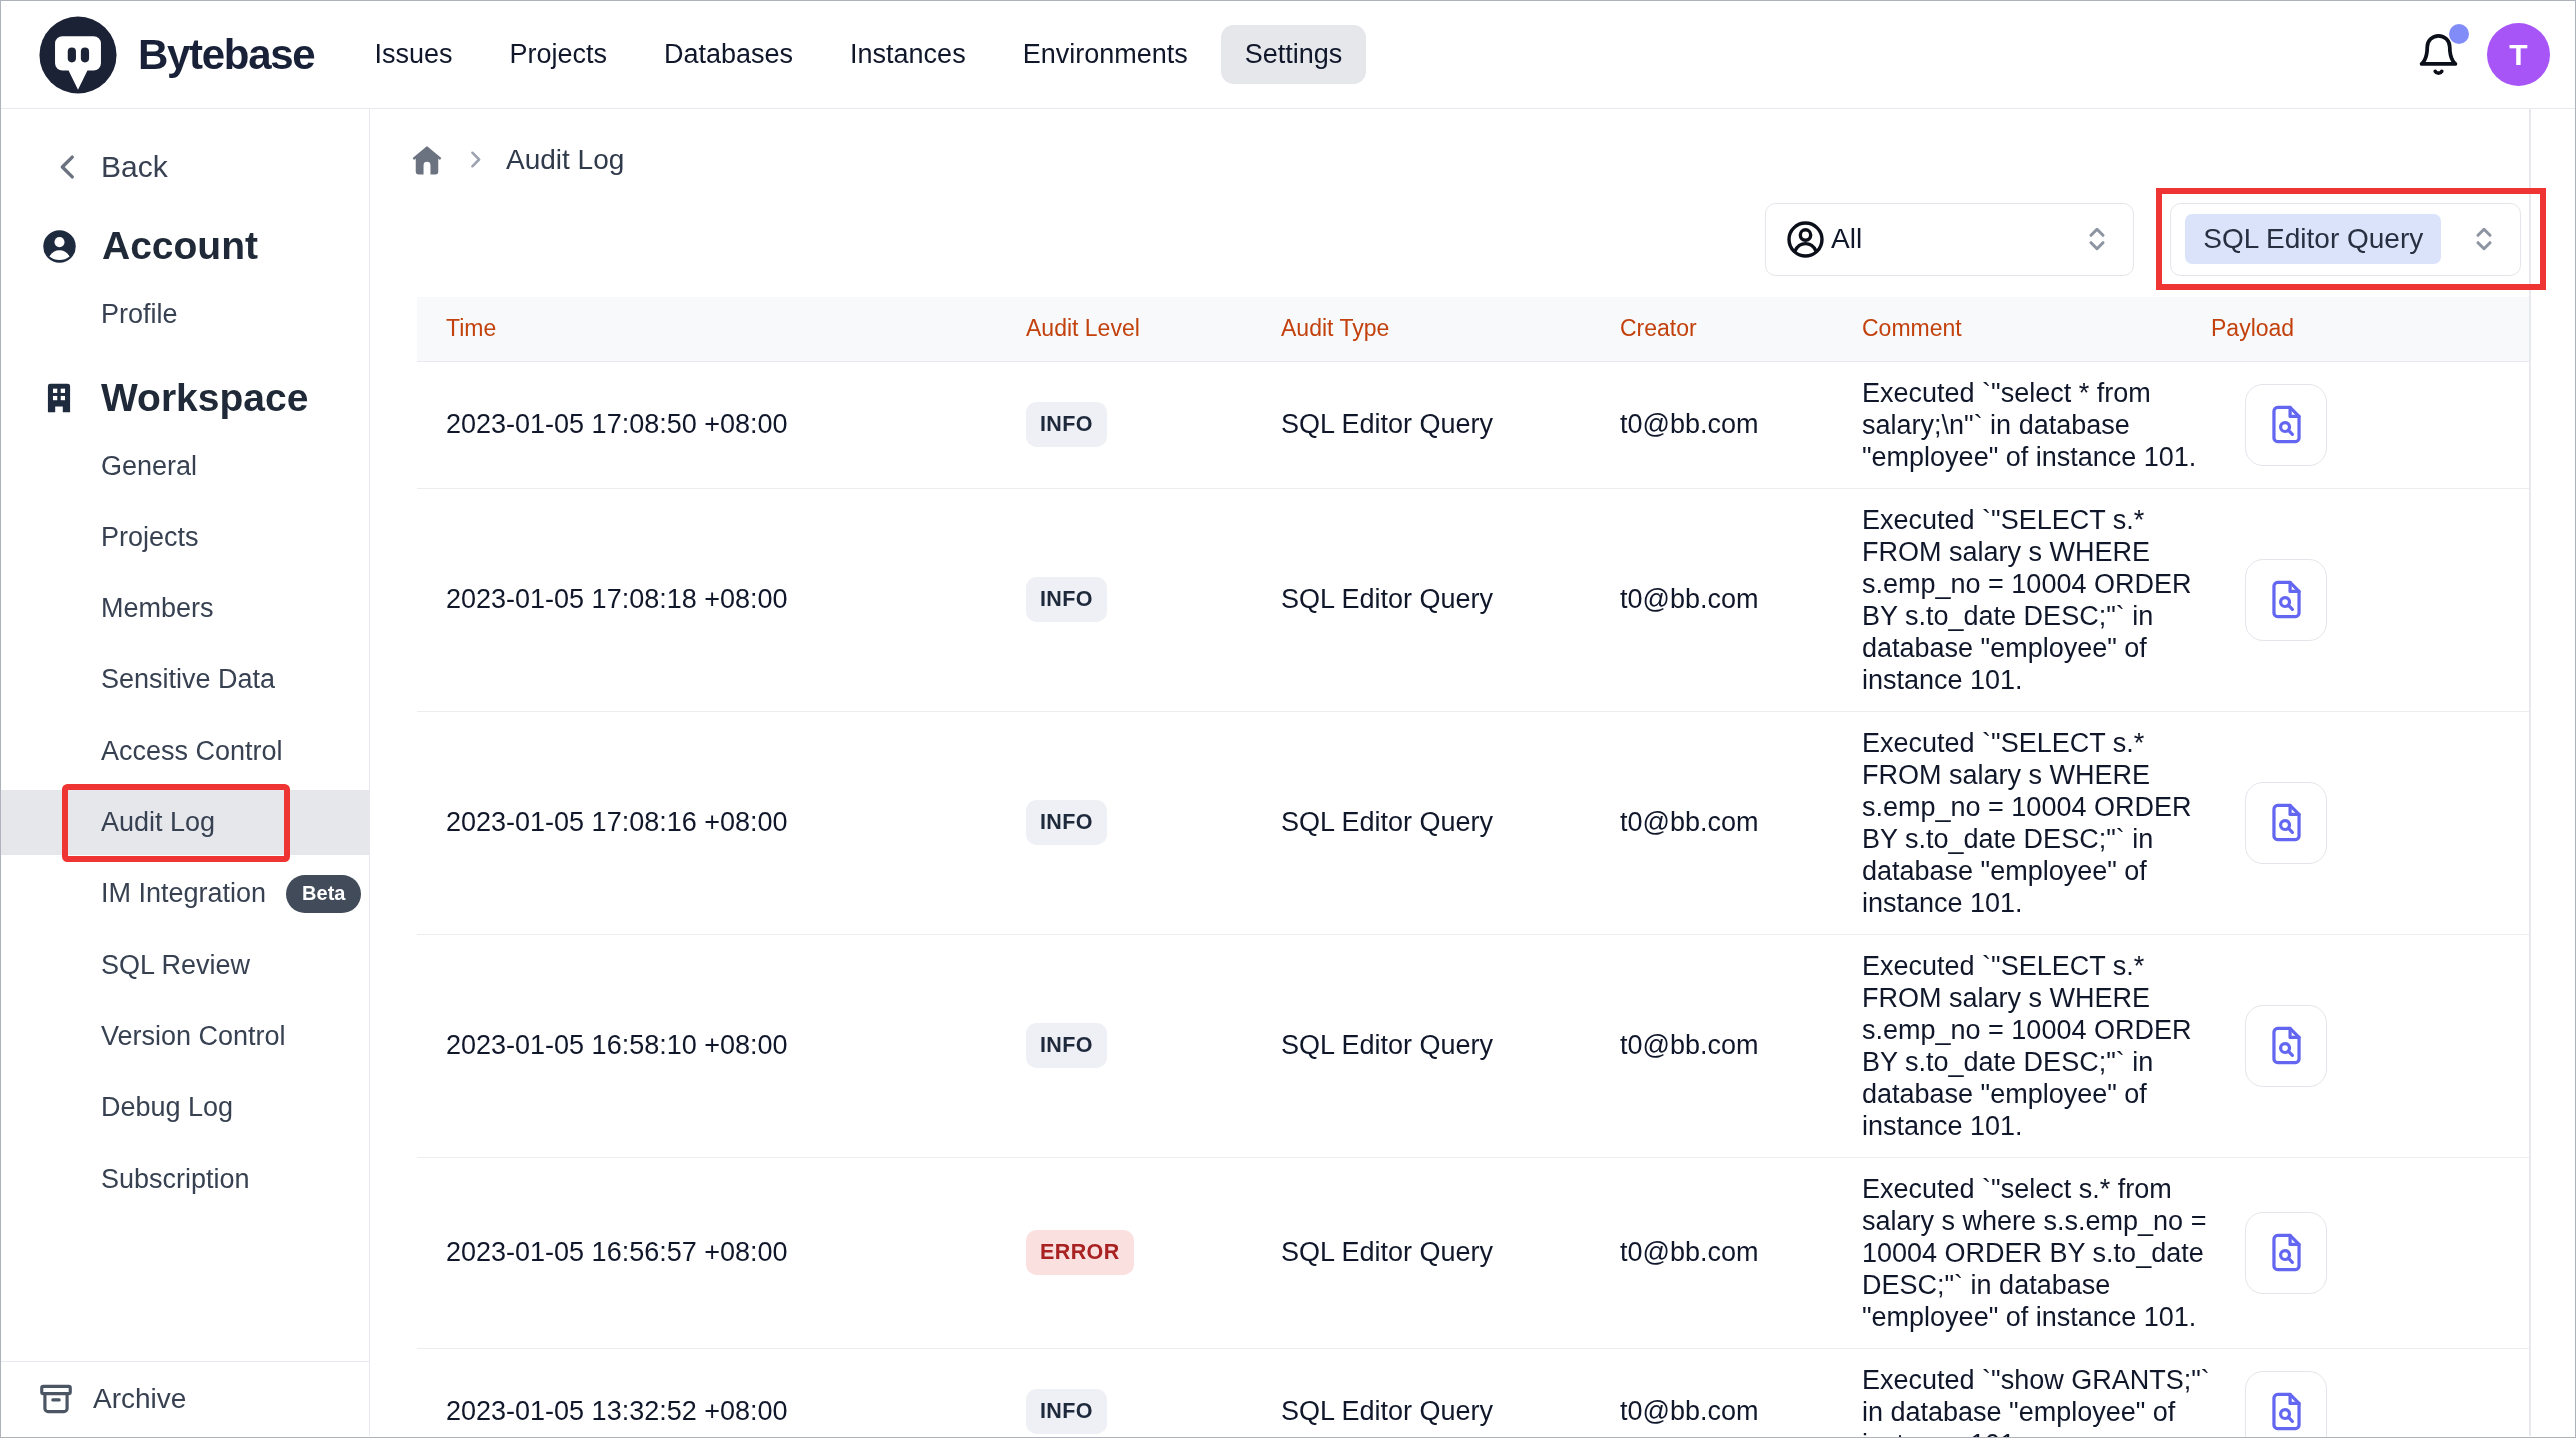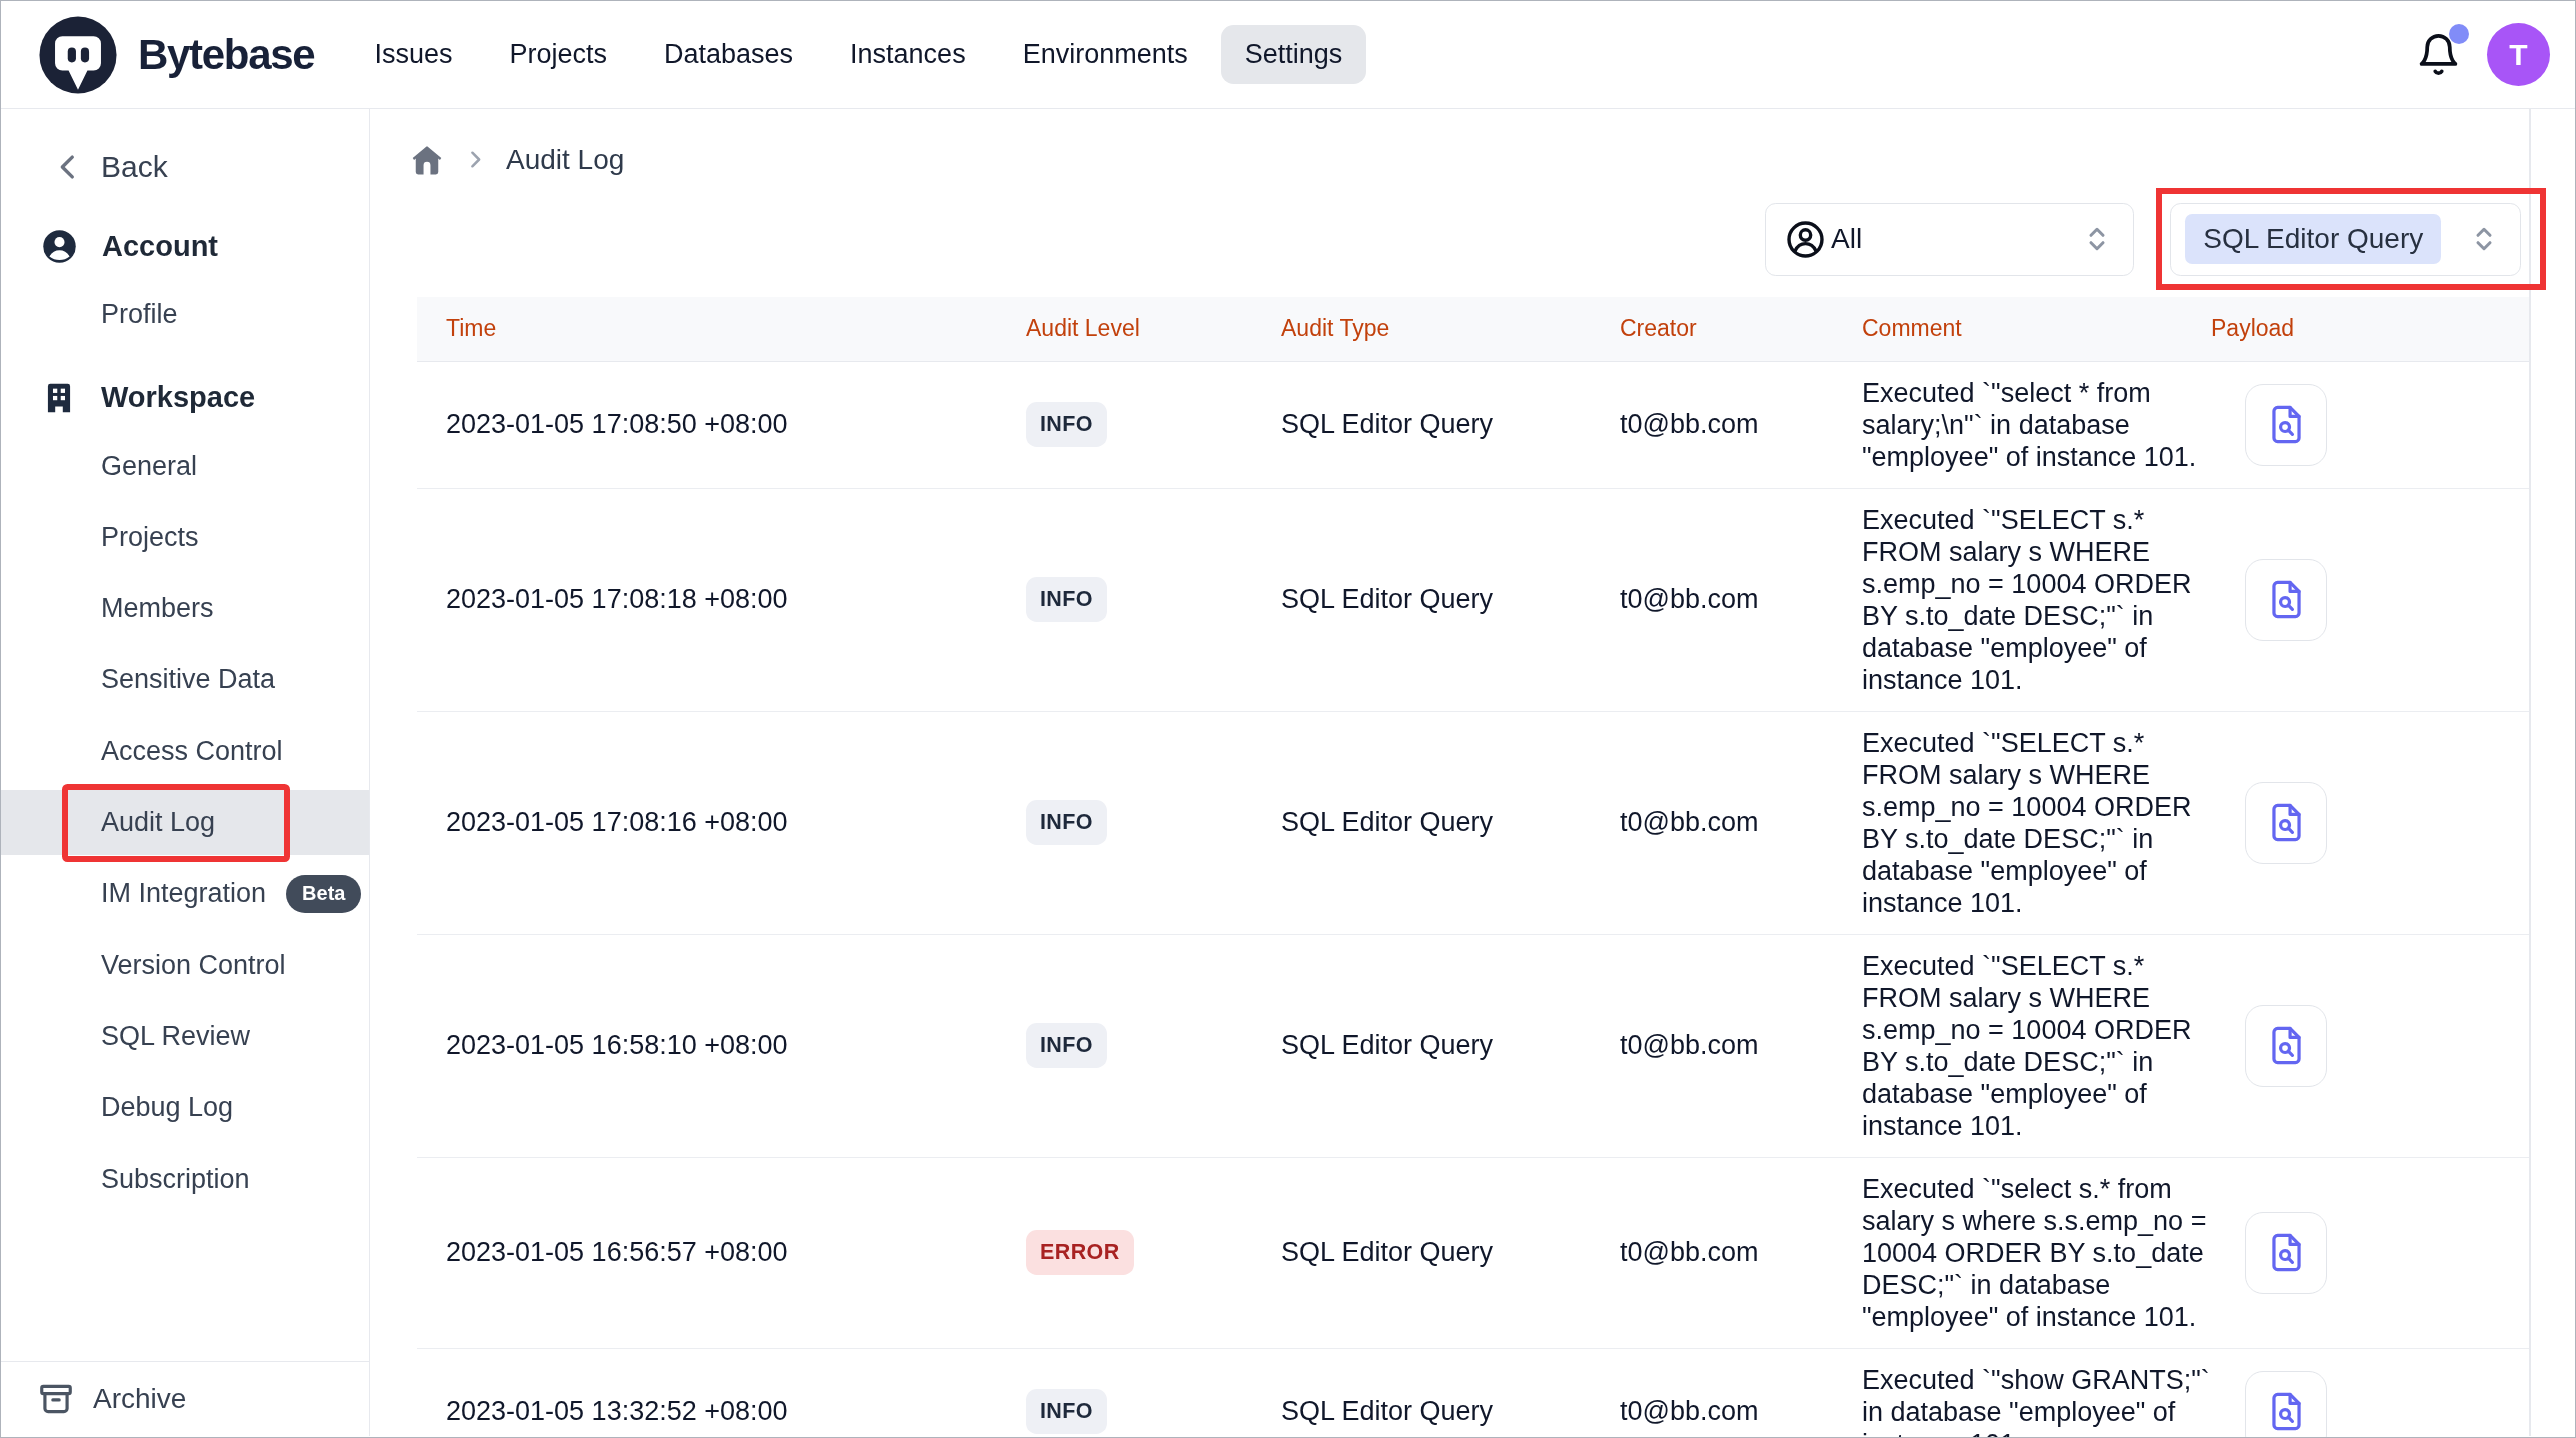"Account" .side-header { font-size: 29px -> 39px }
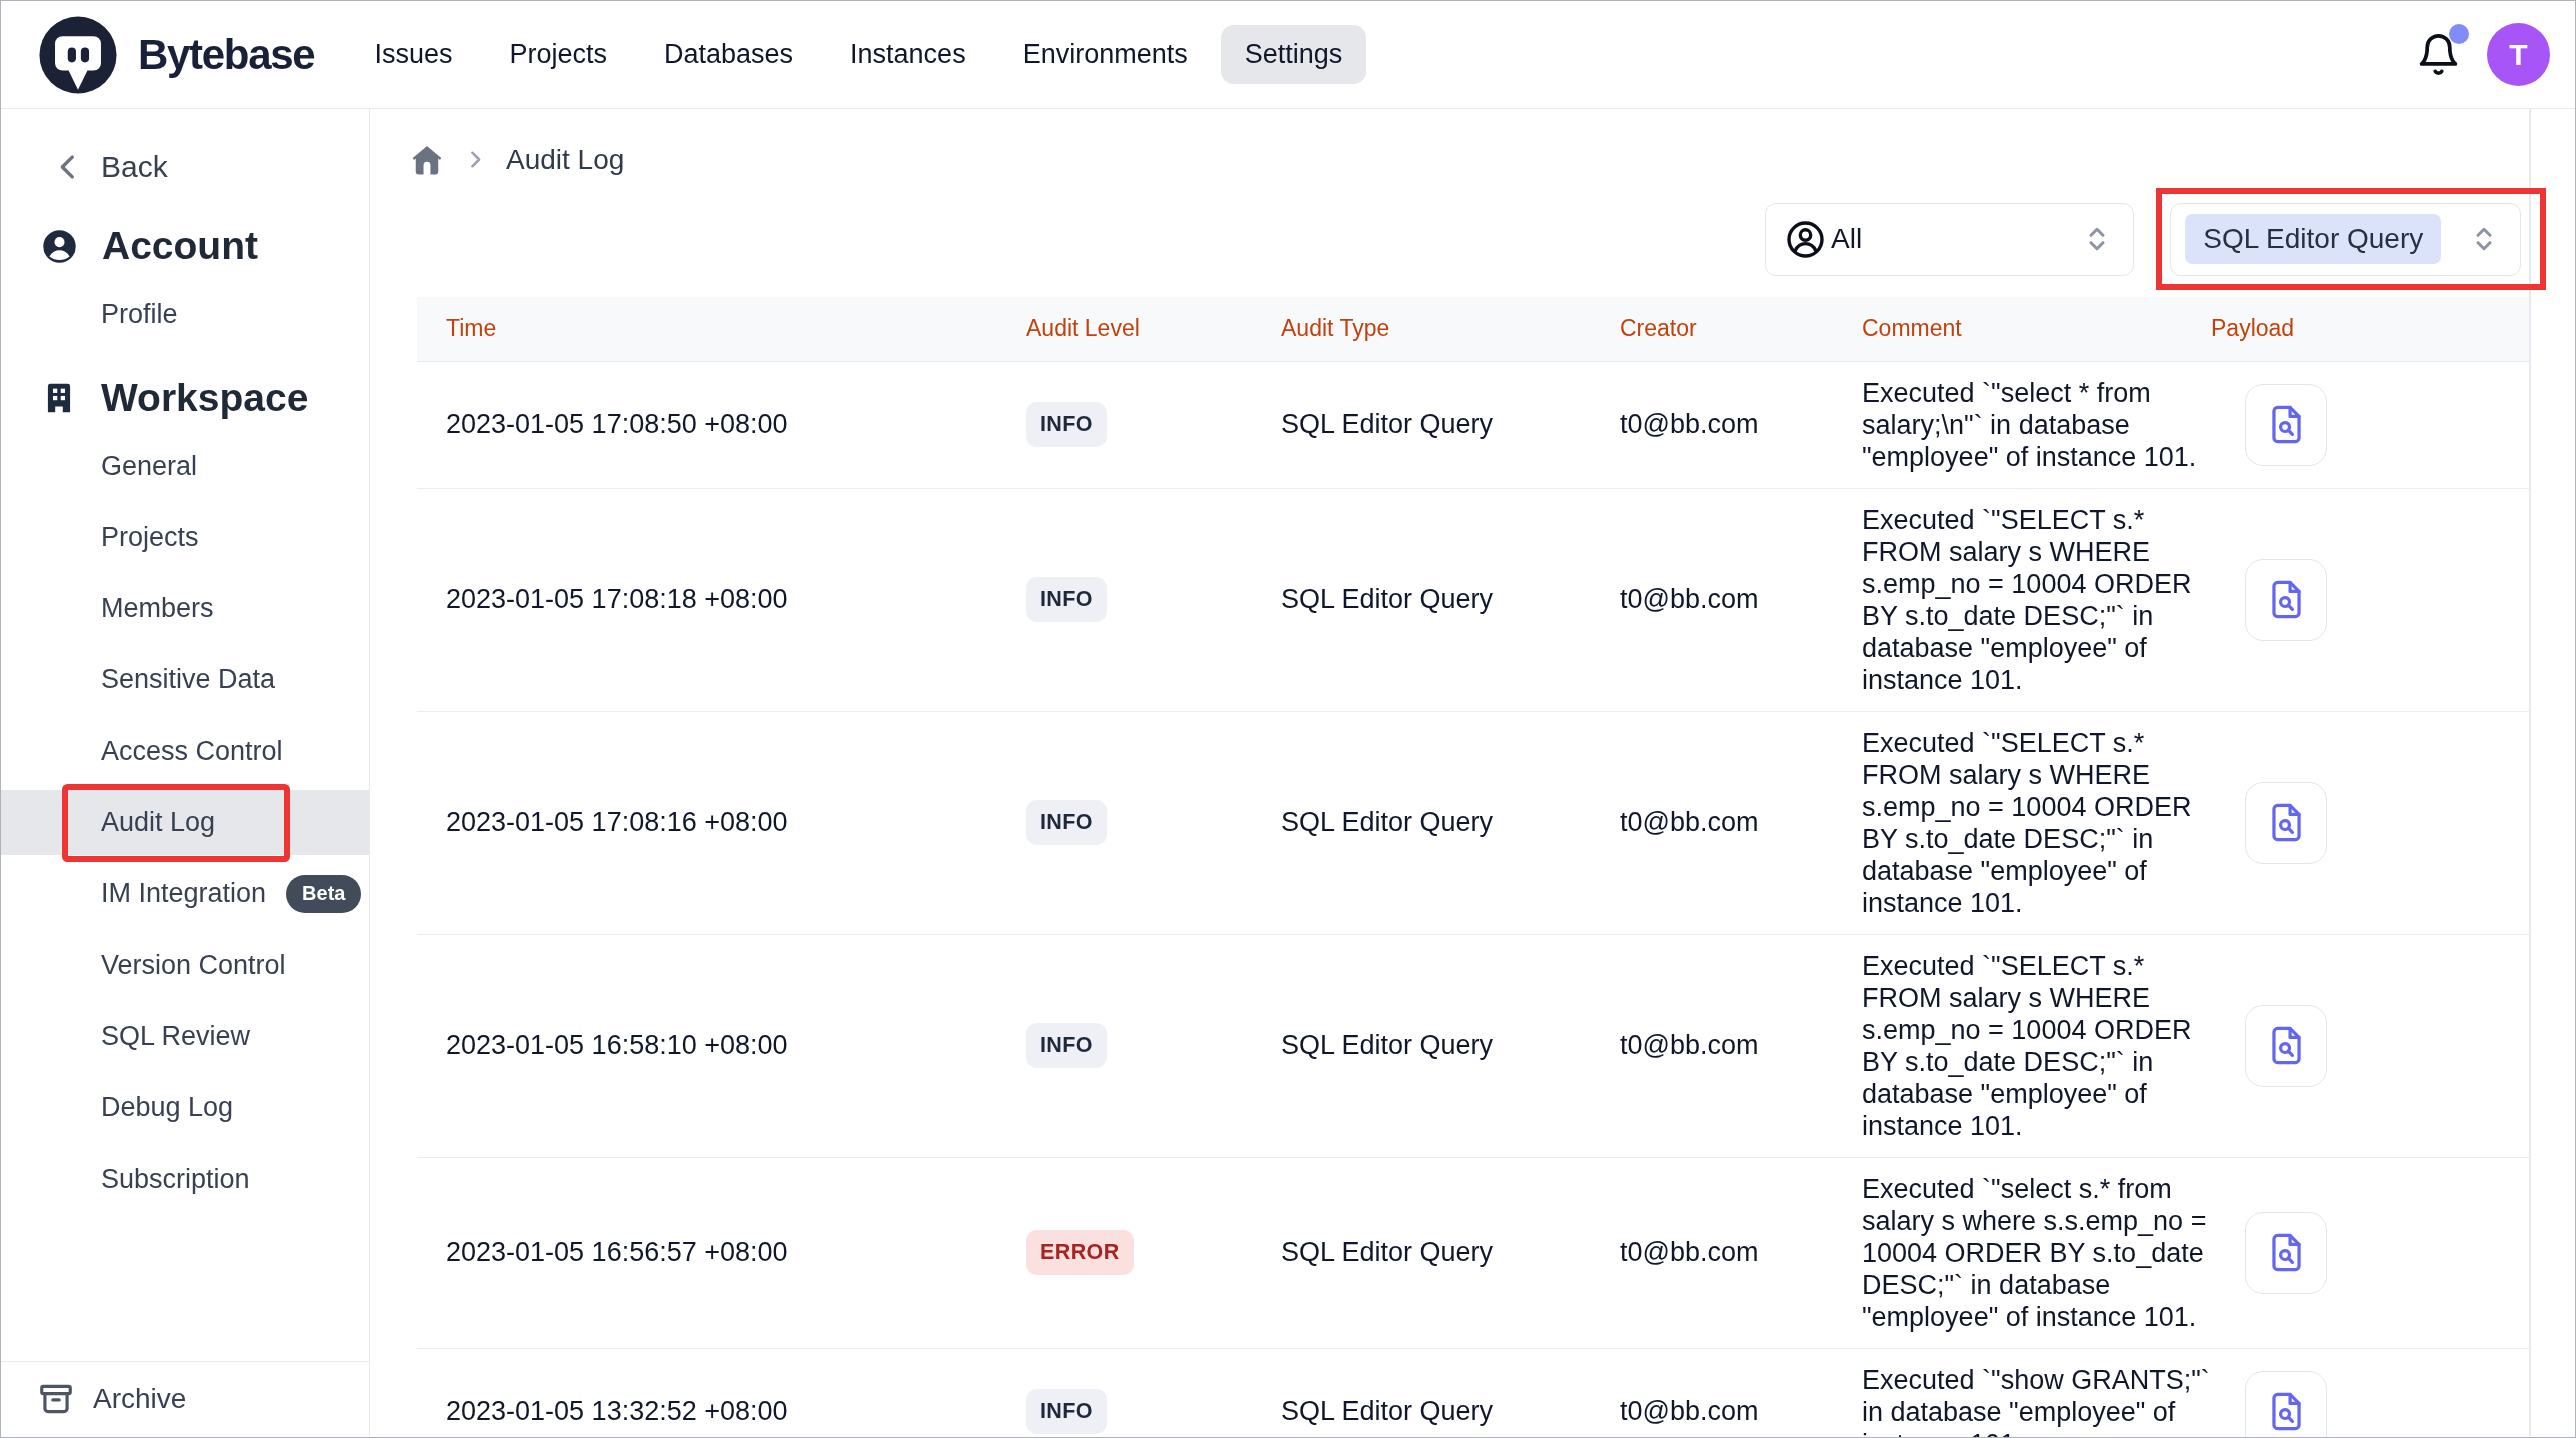"Version Control" div.side-item { order: before "SQL Review" -> after "SQL Review" }
